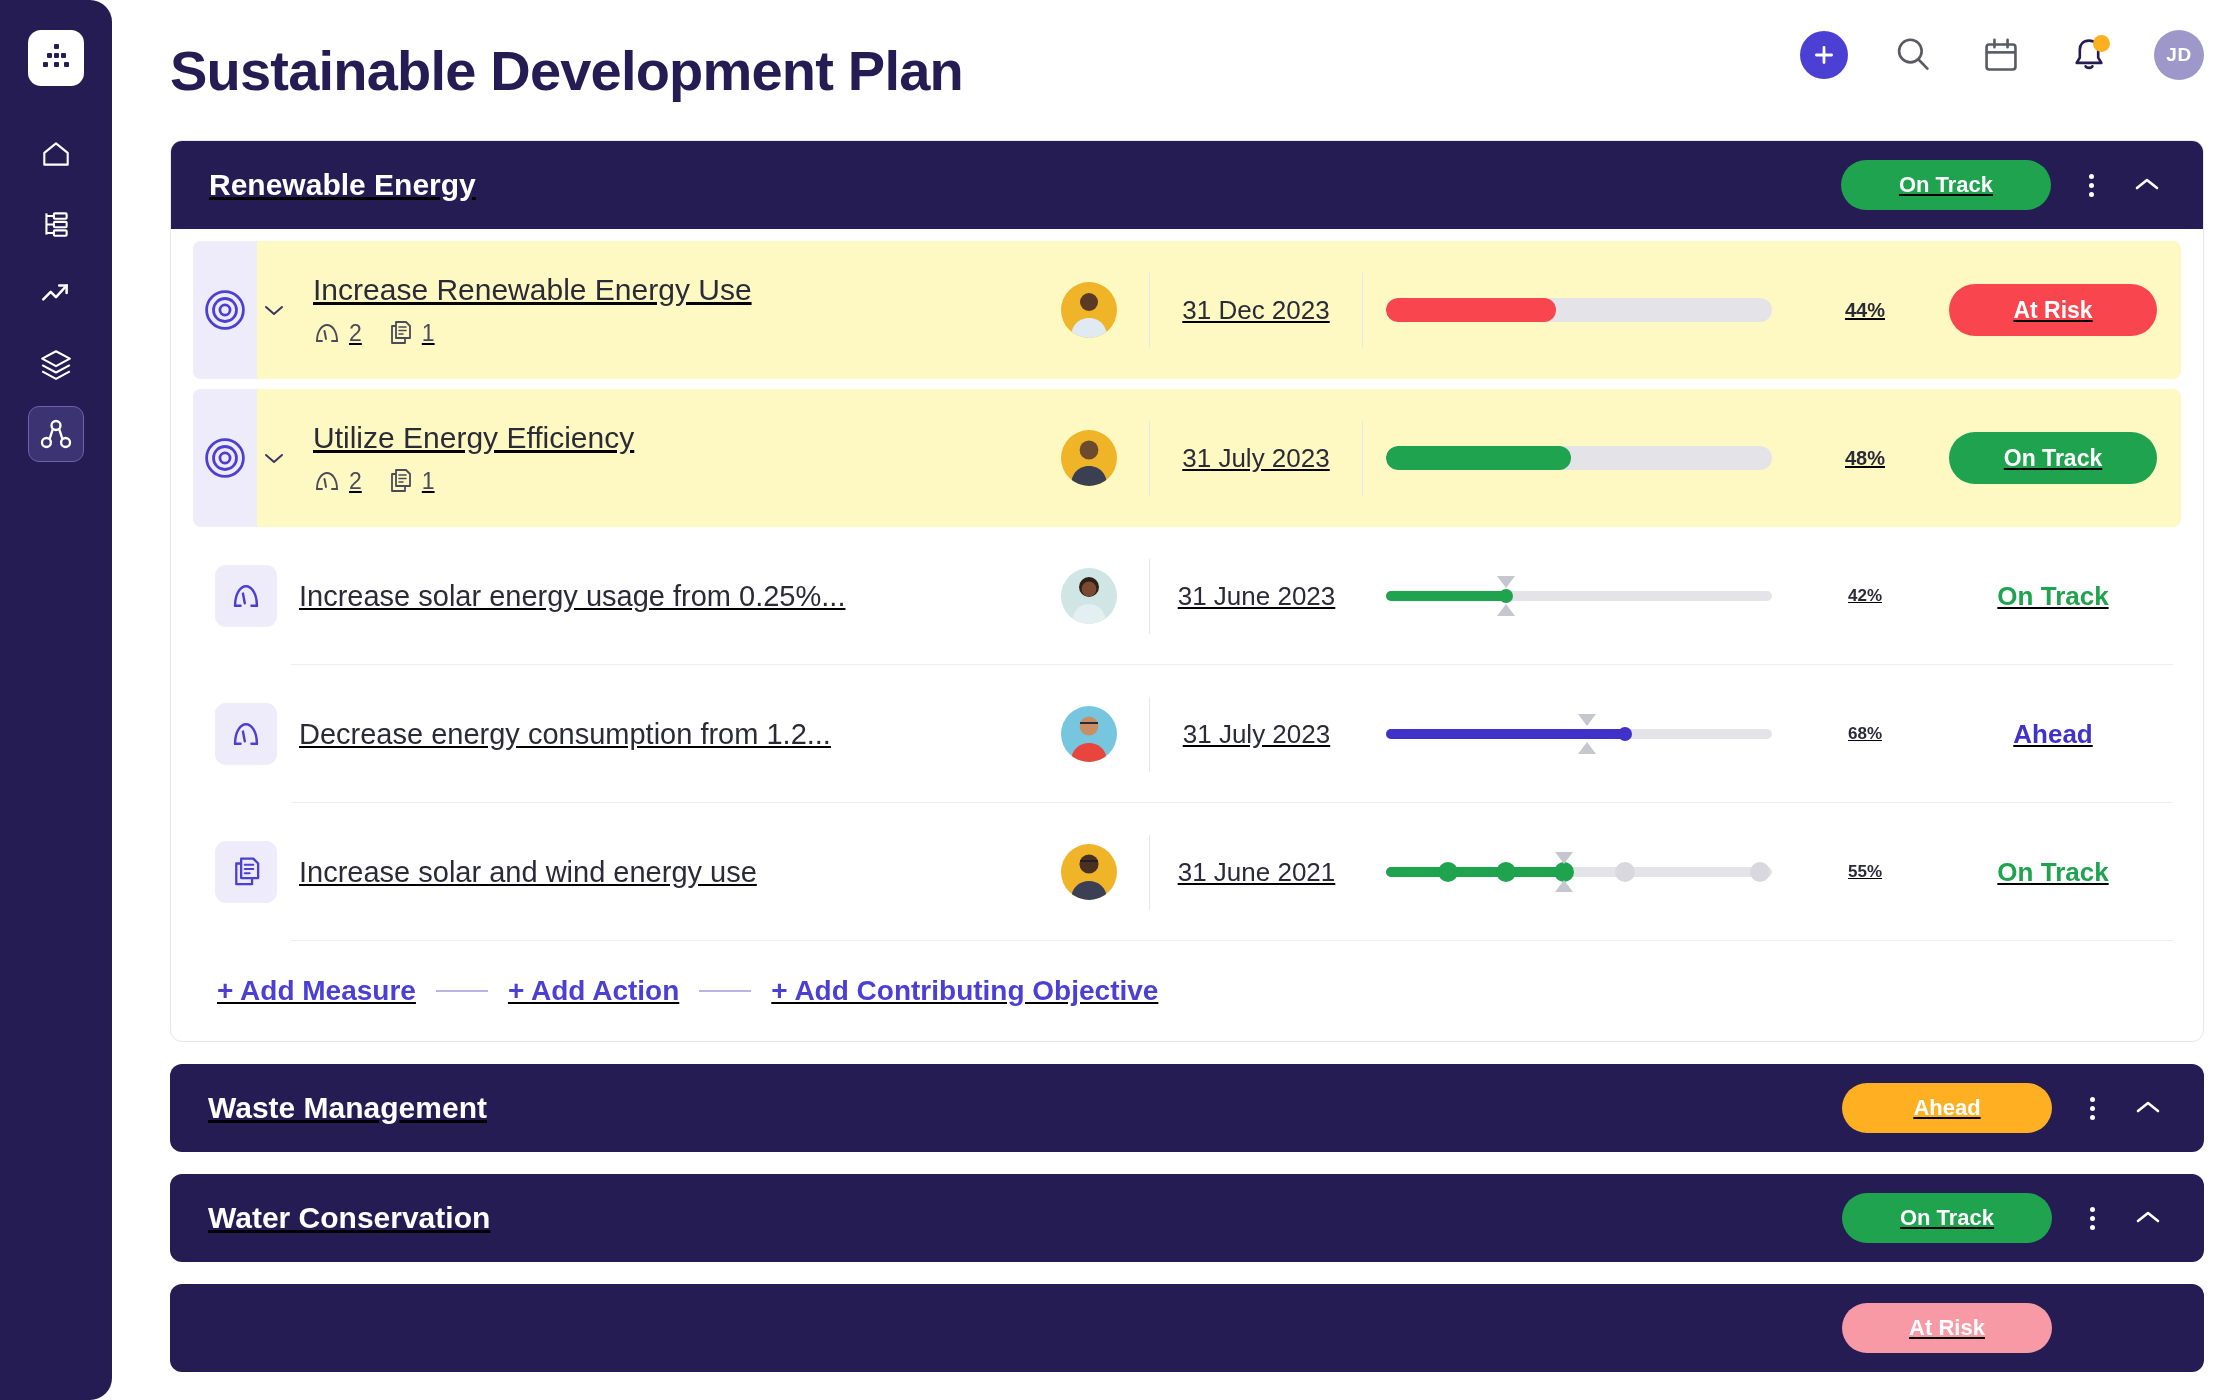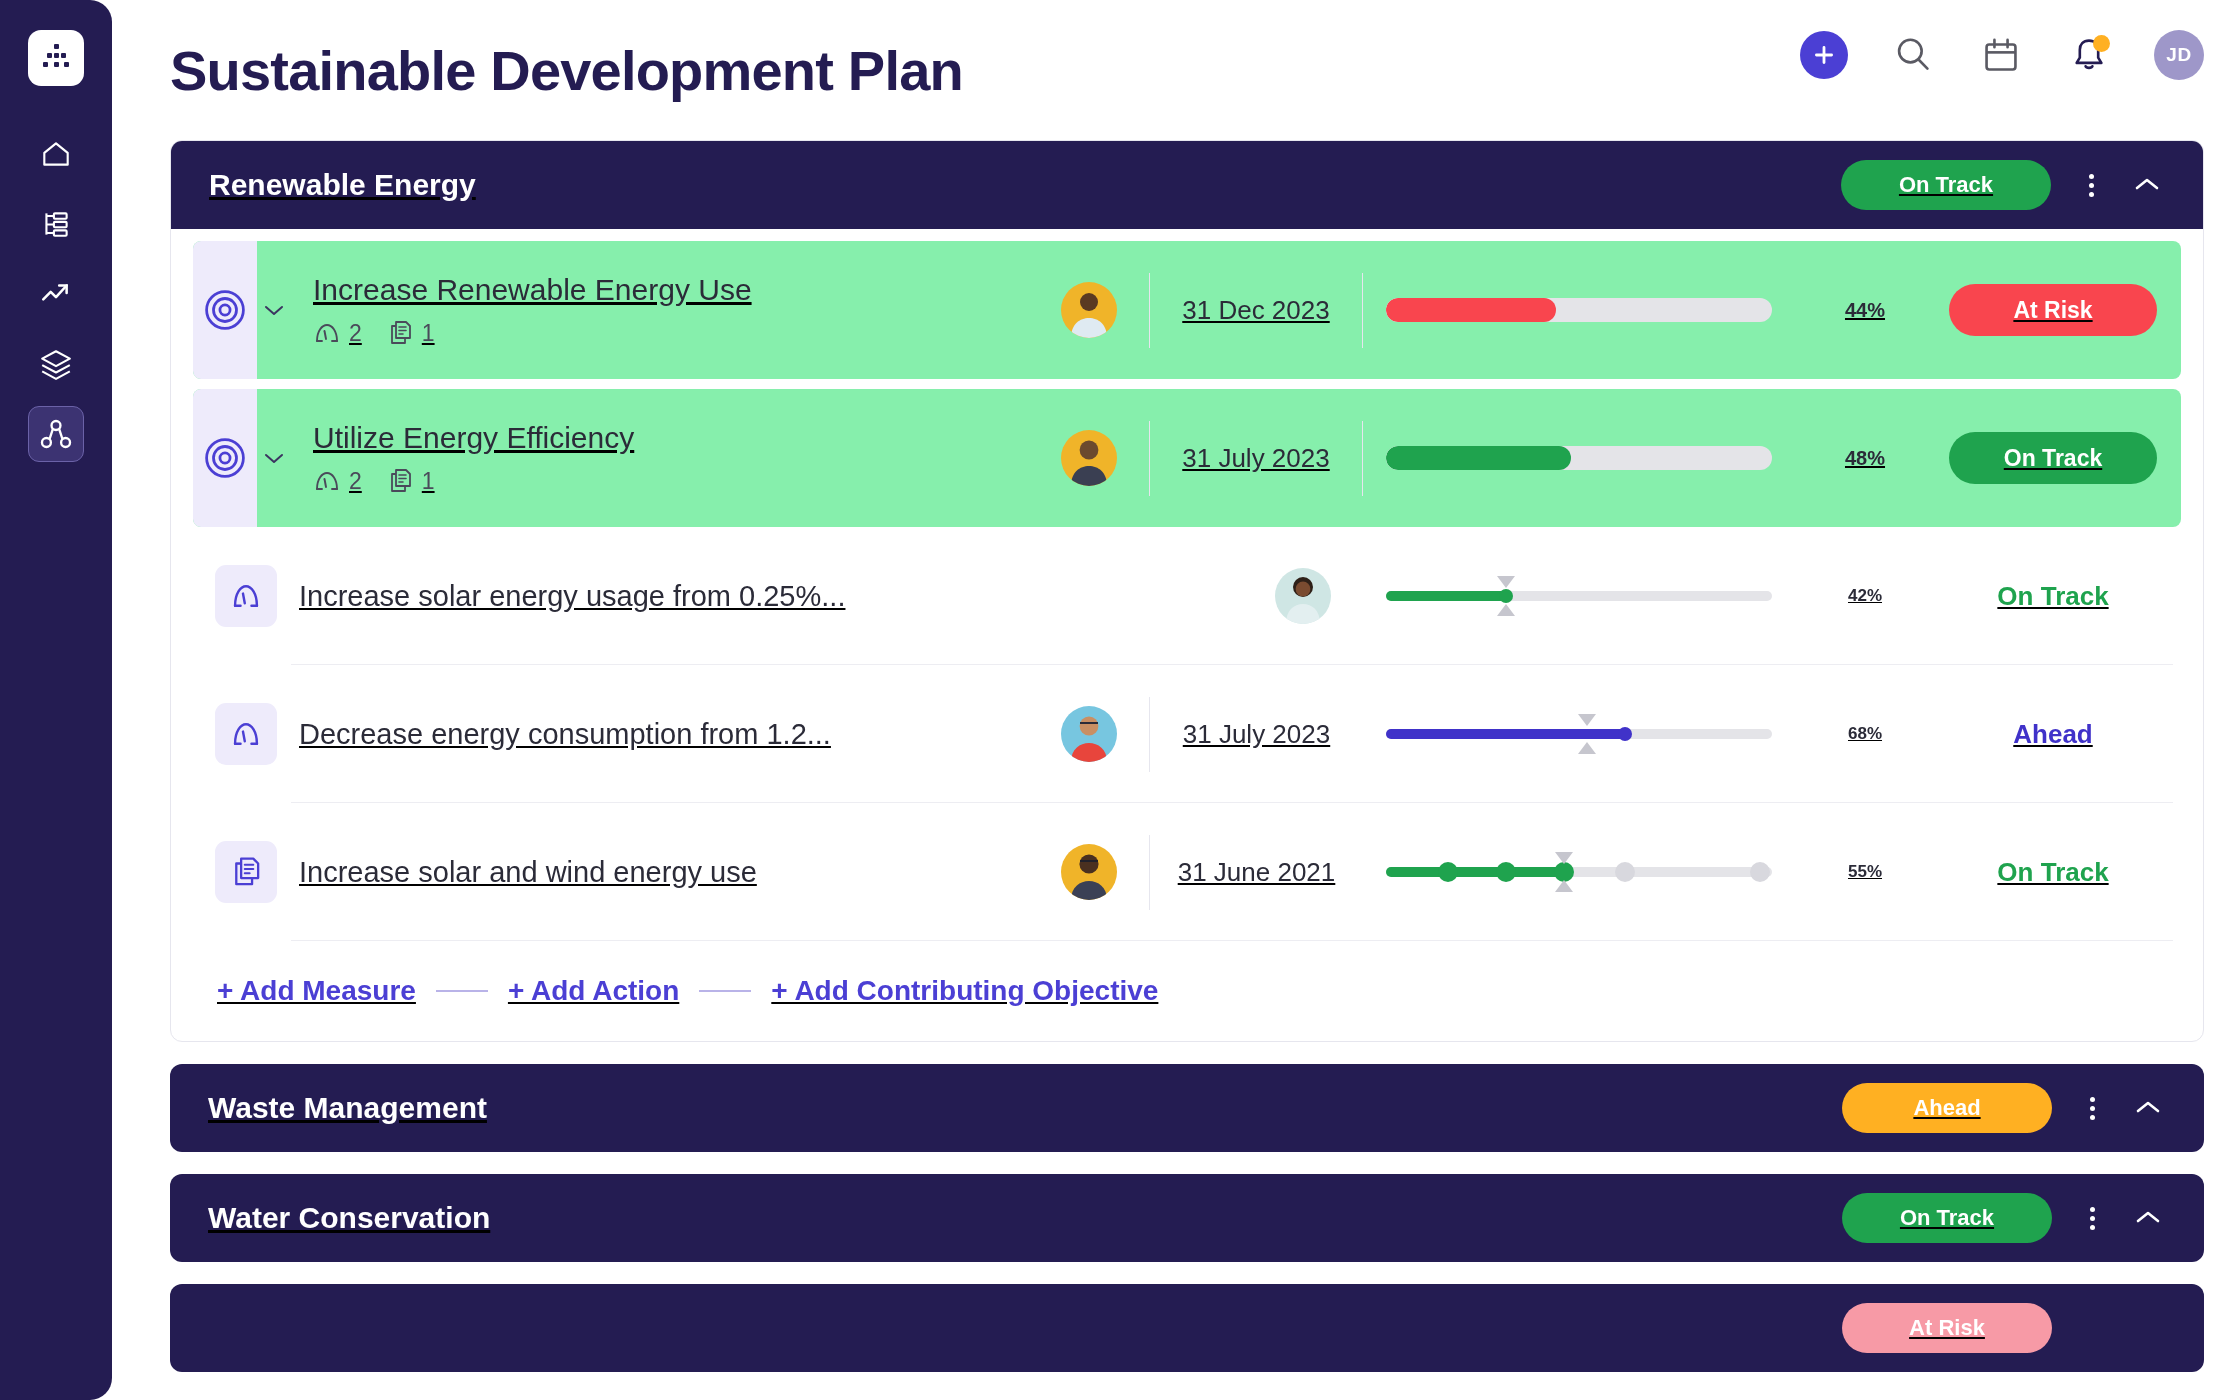"Increase Renewable Energy Use" .row.objective { background: #86efac -> #fef9c3 }
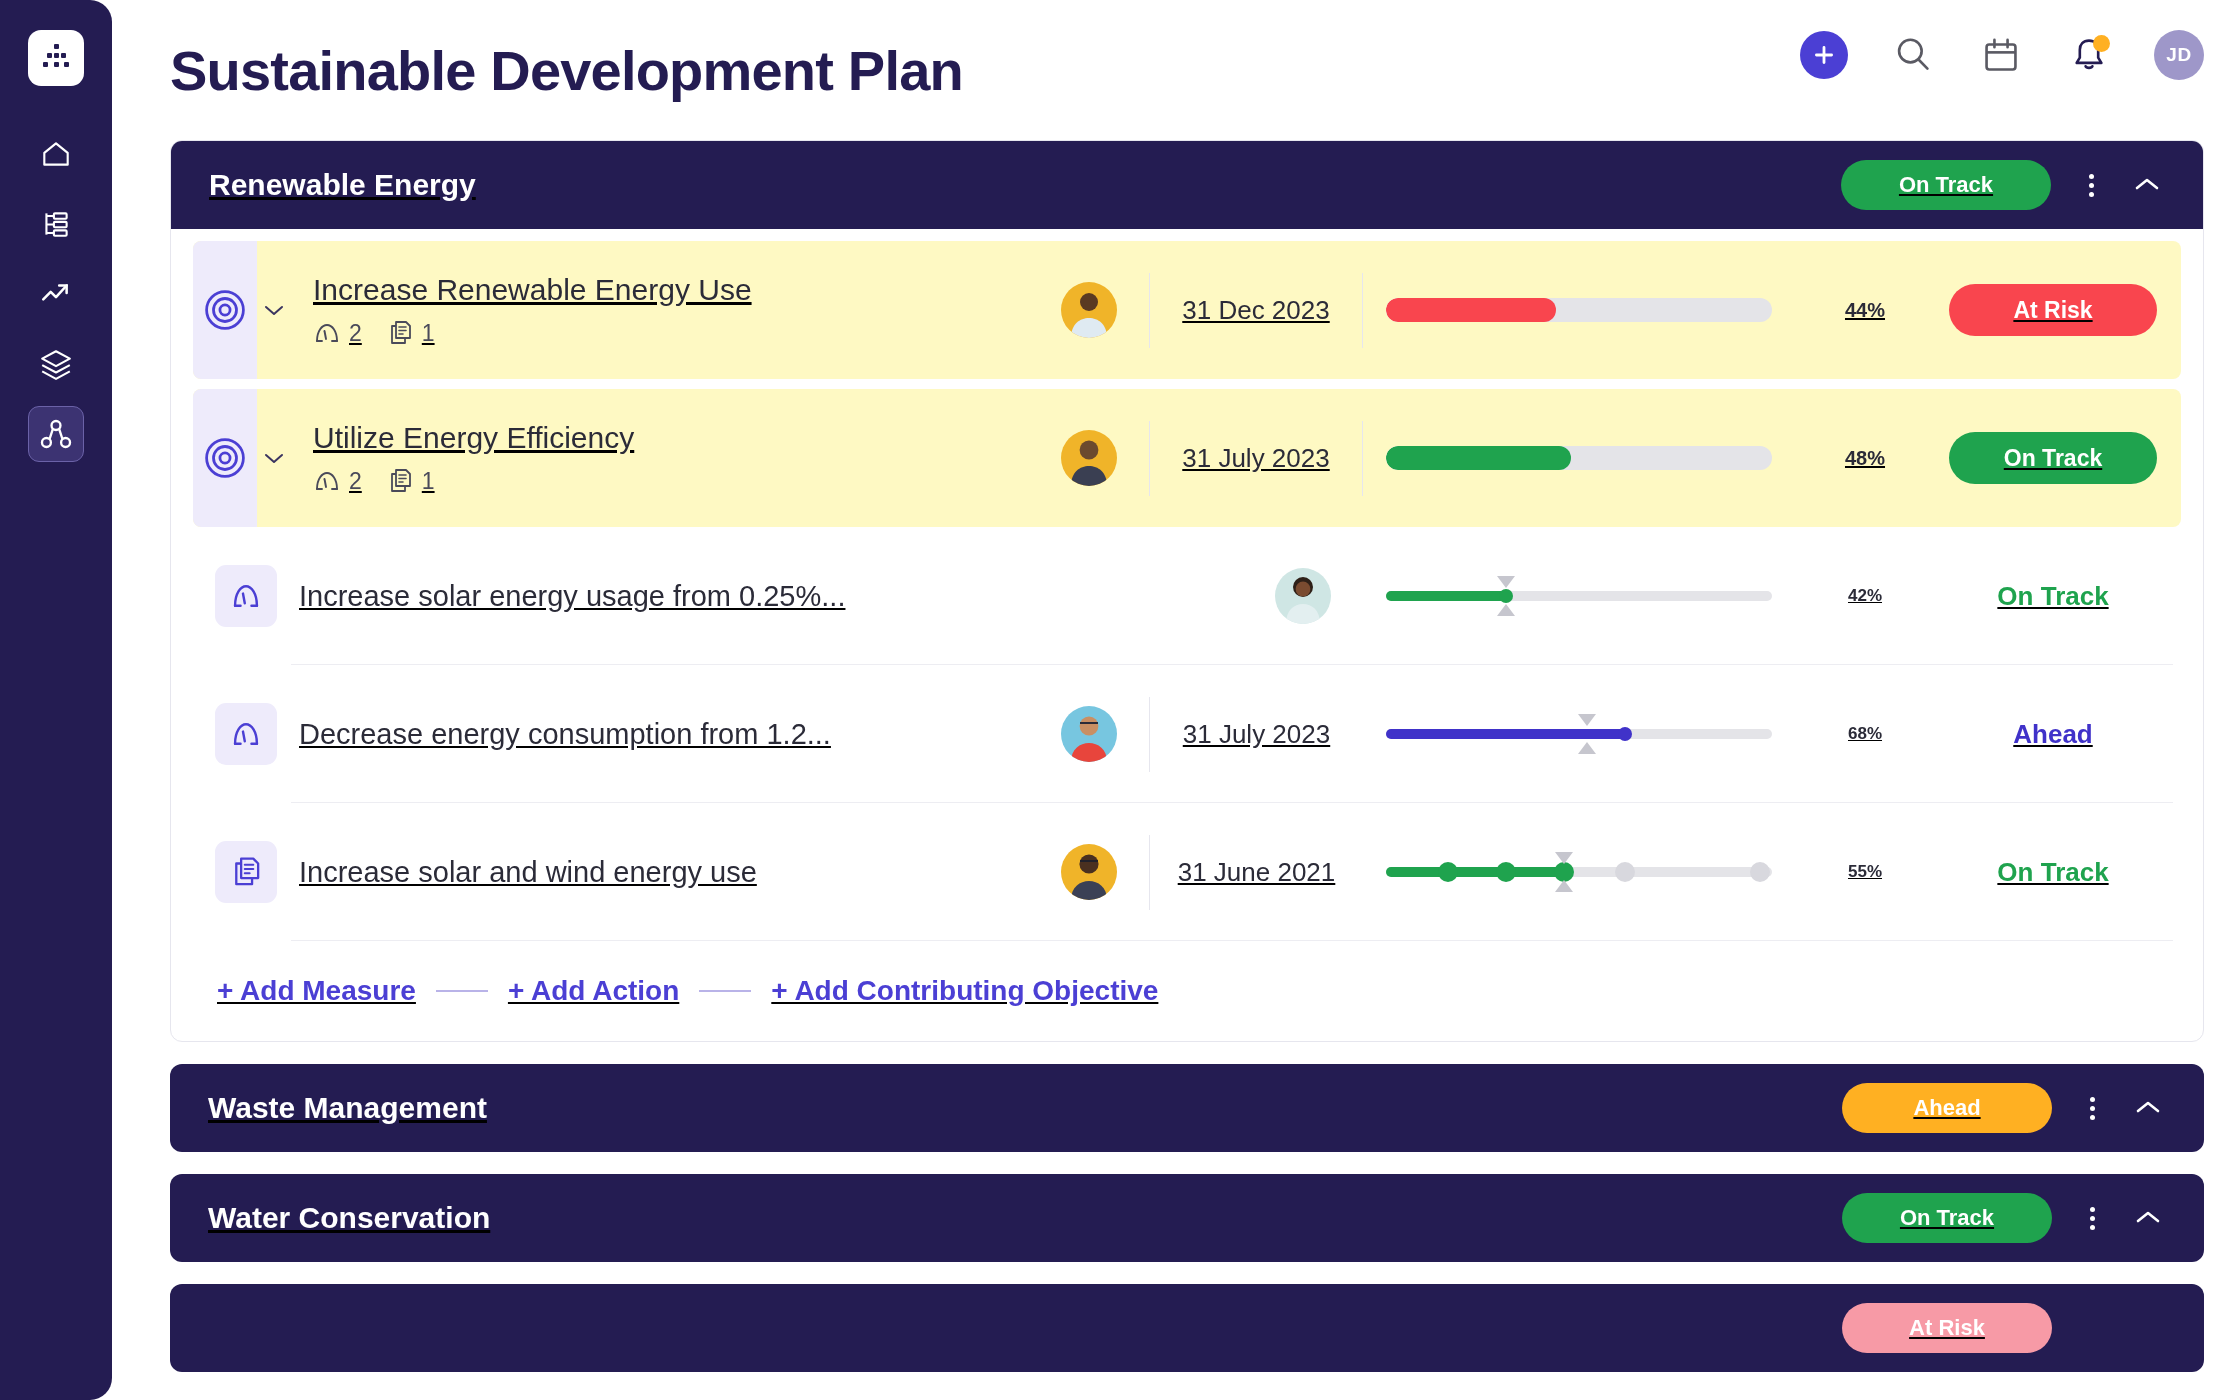"31 June 2023" div.cell-date { html: none -> <div>31 June 2023</div> }
